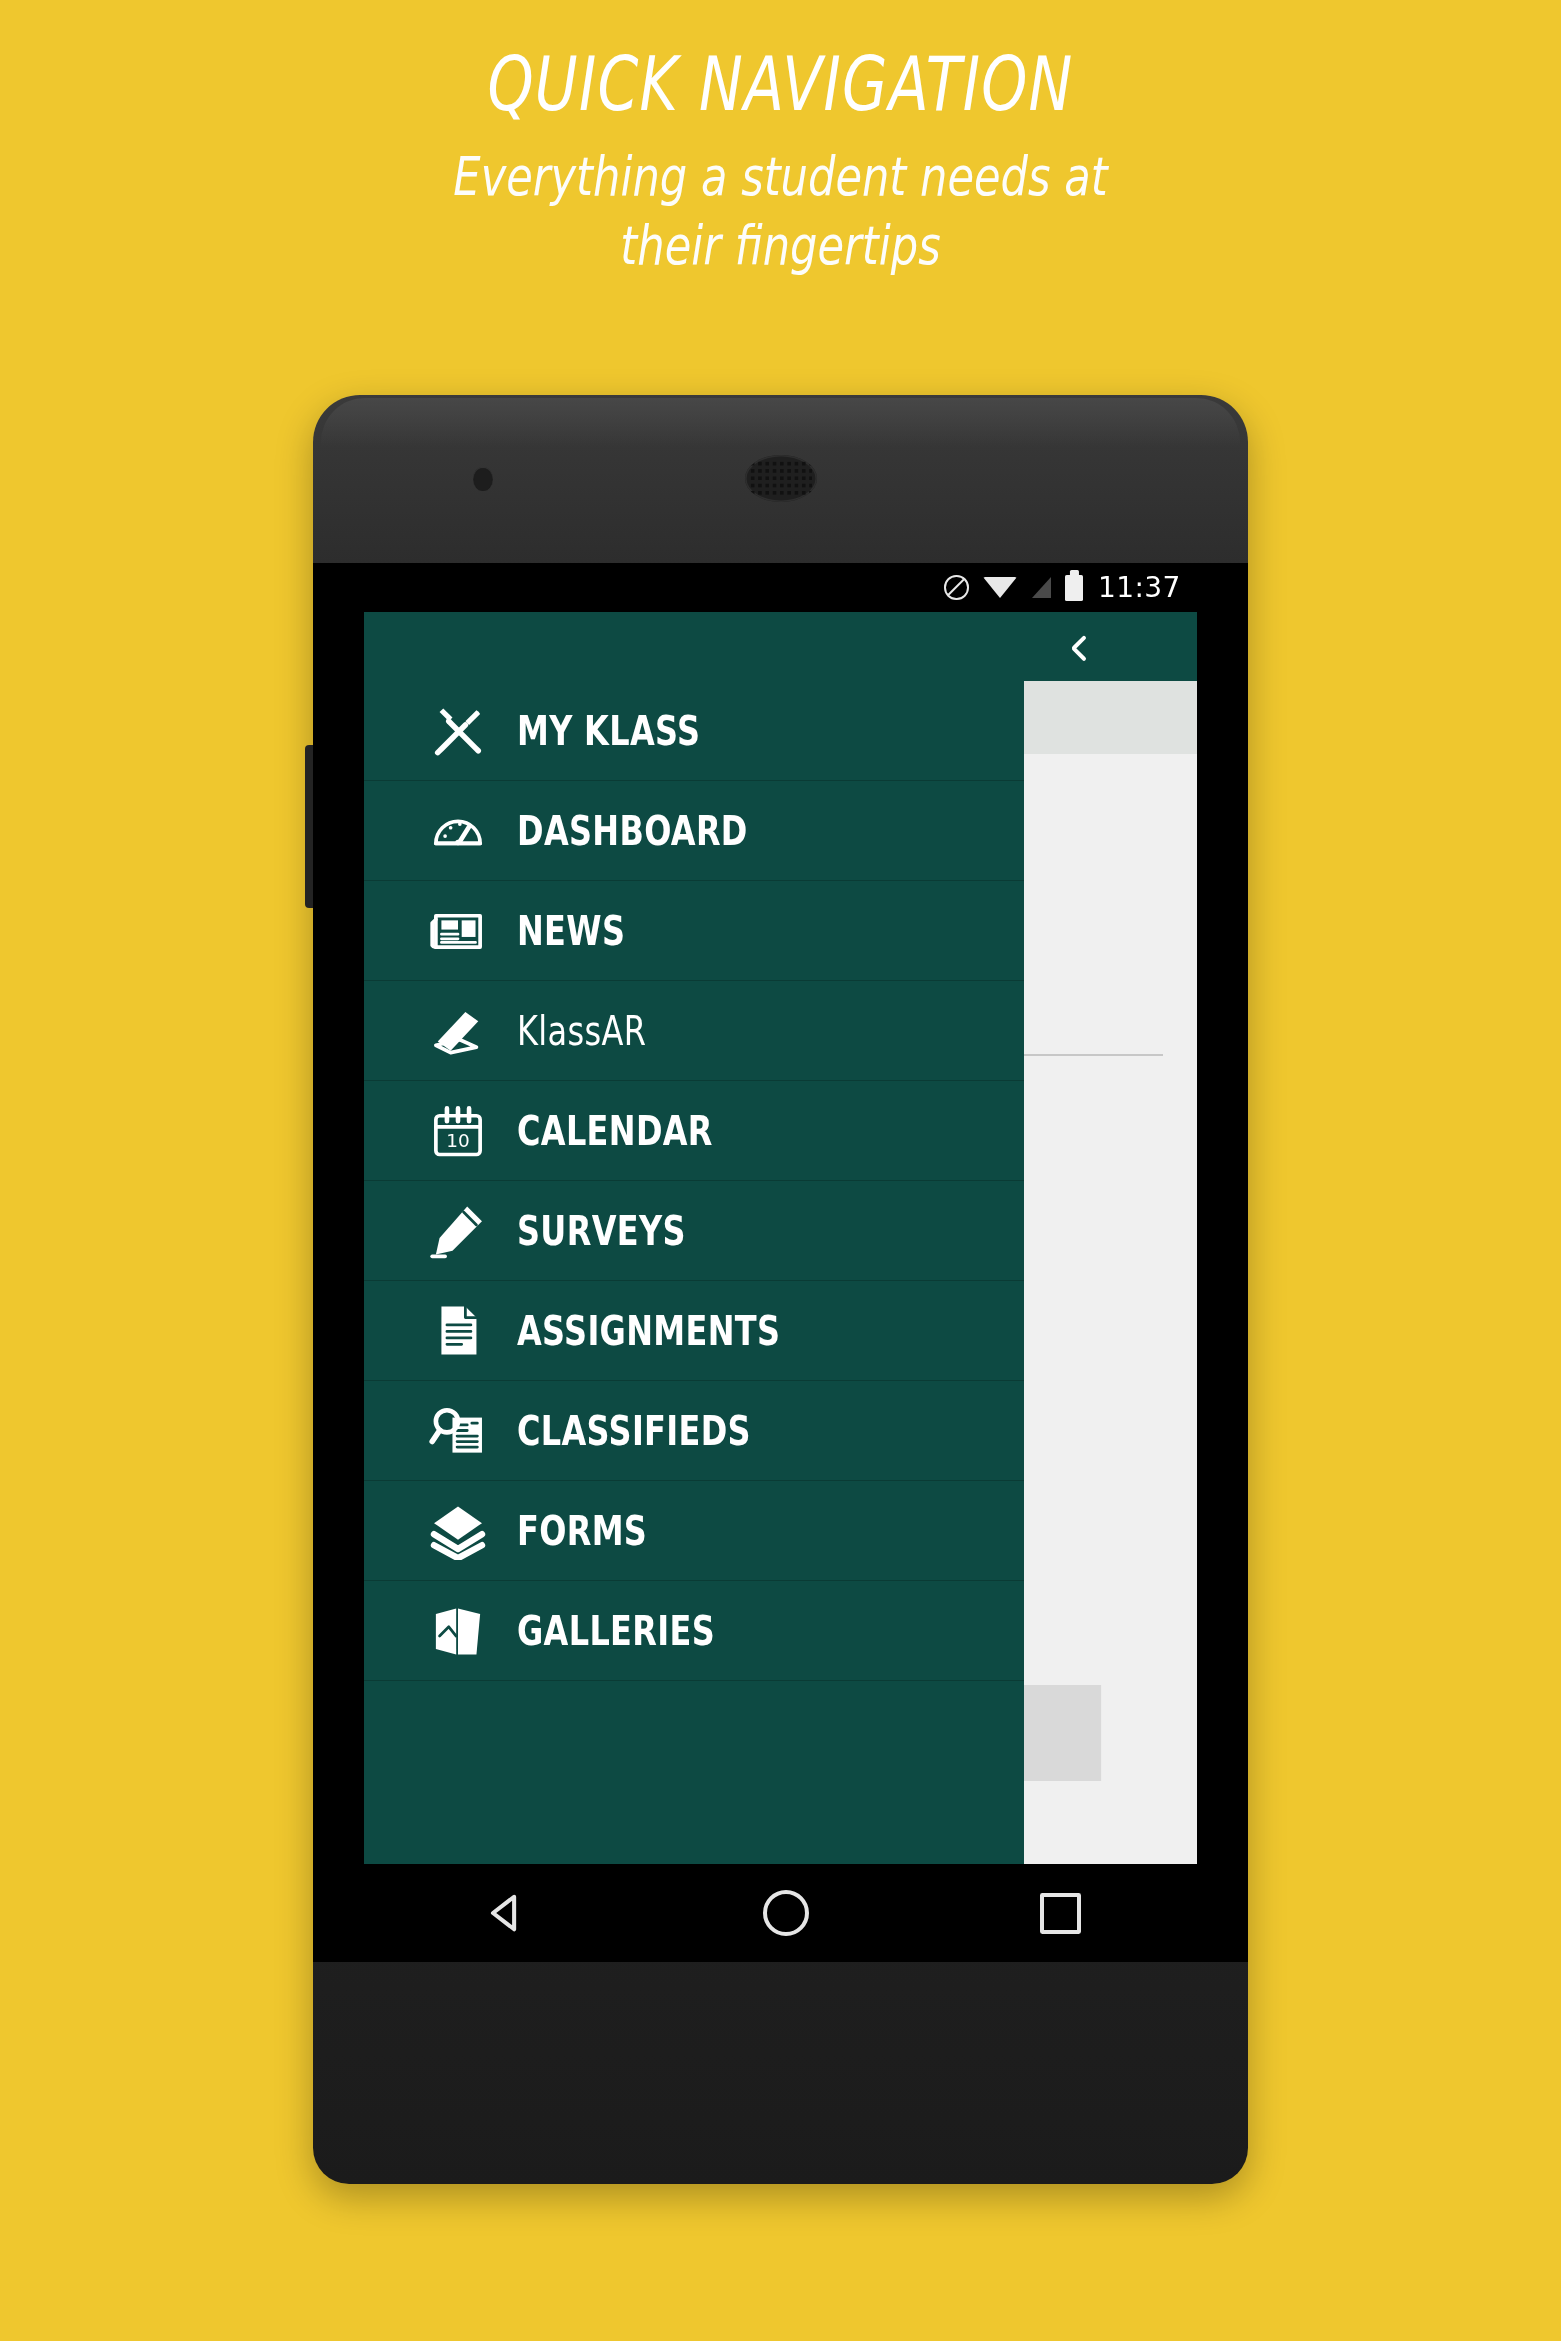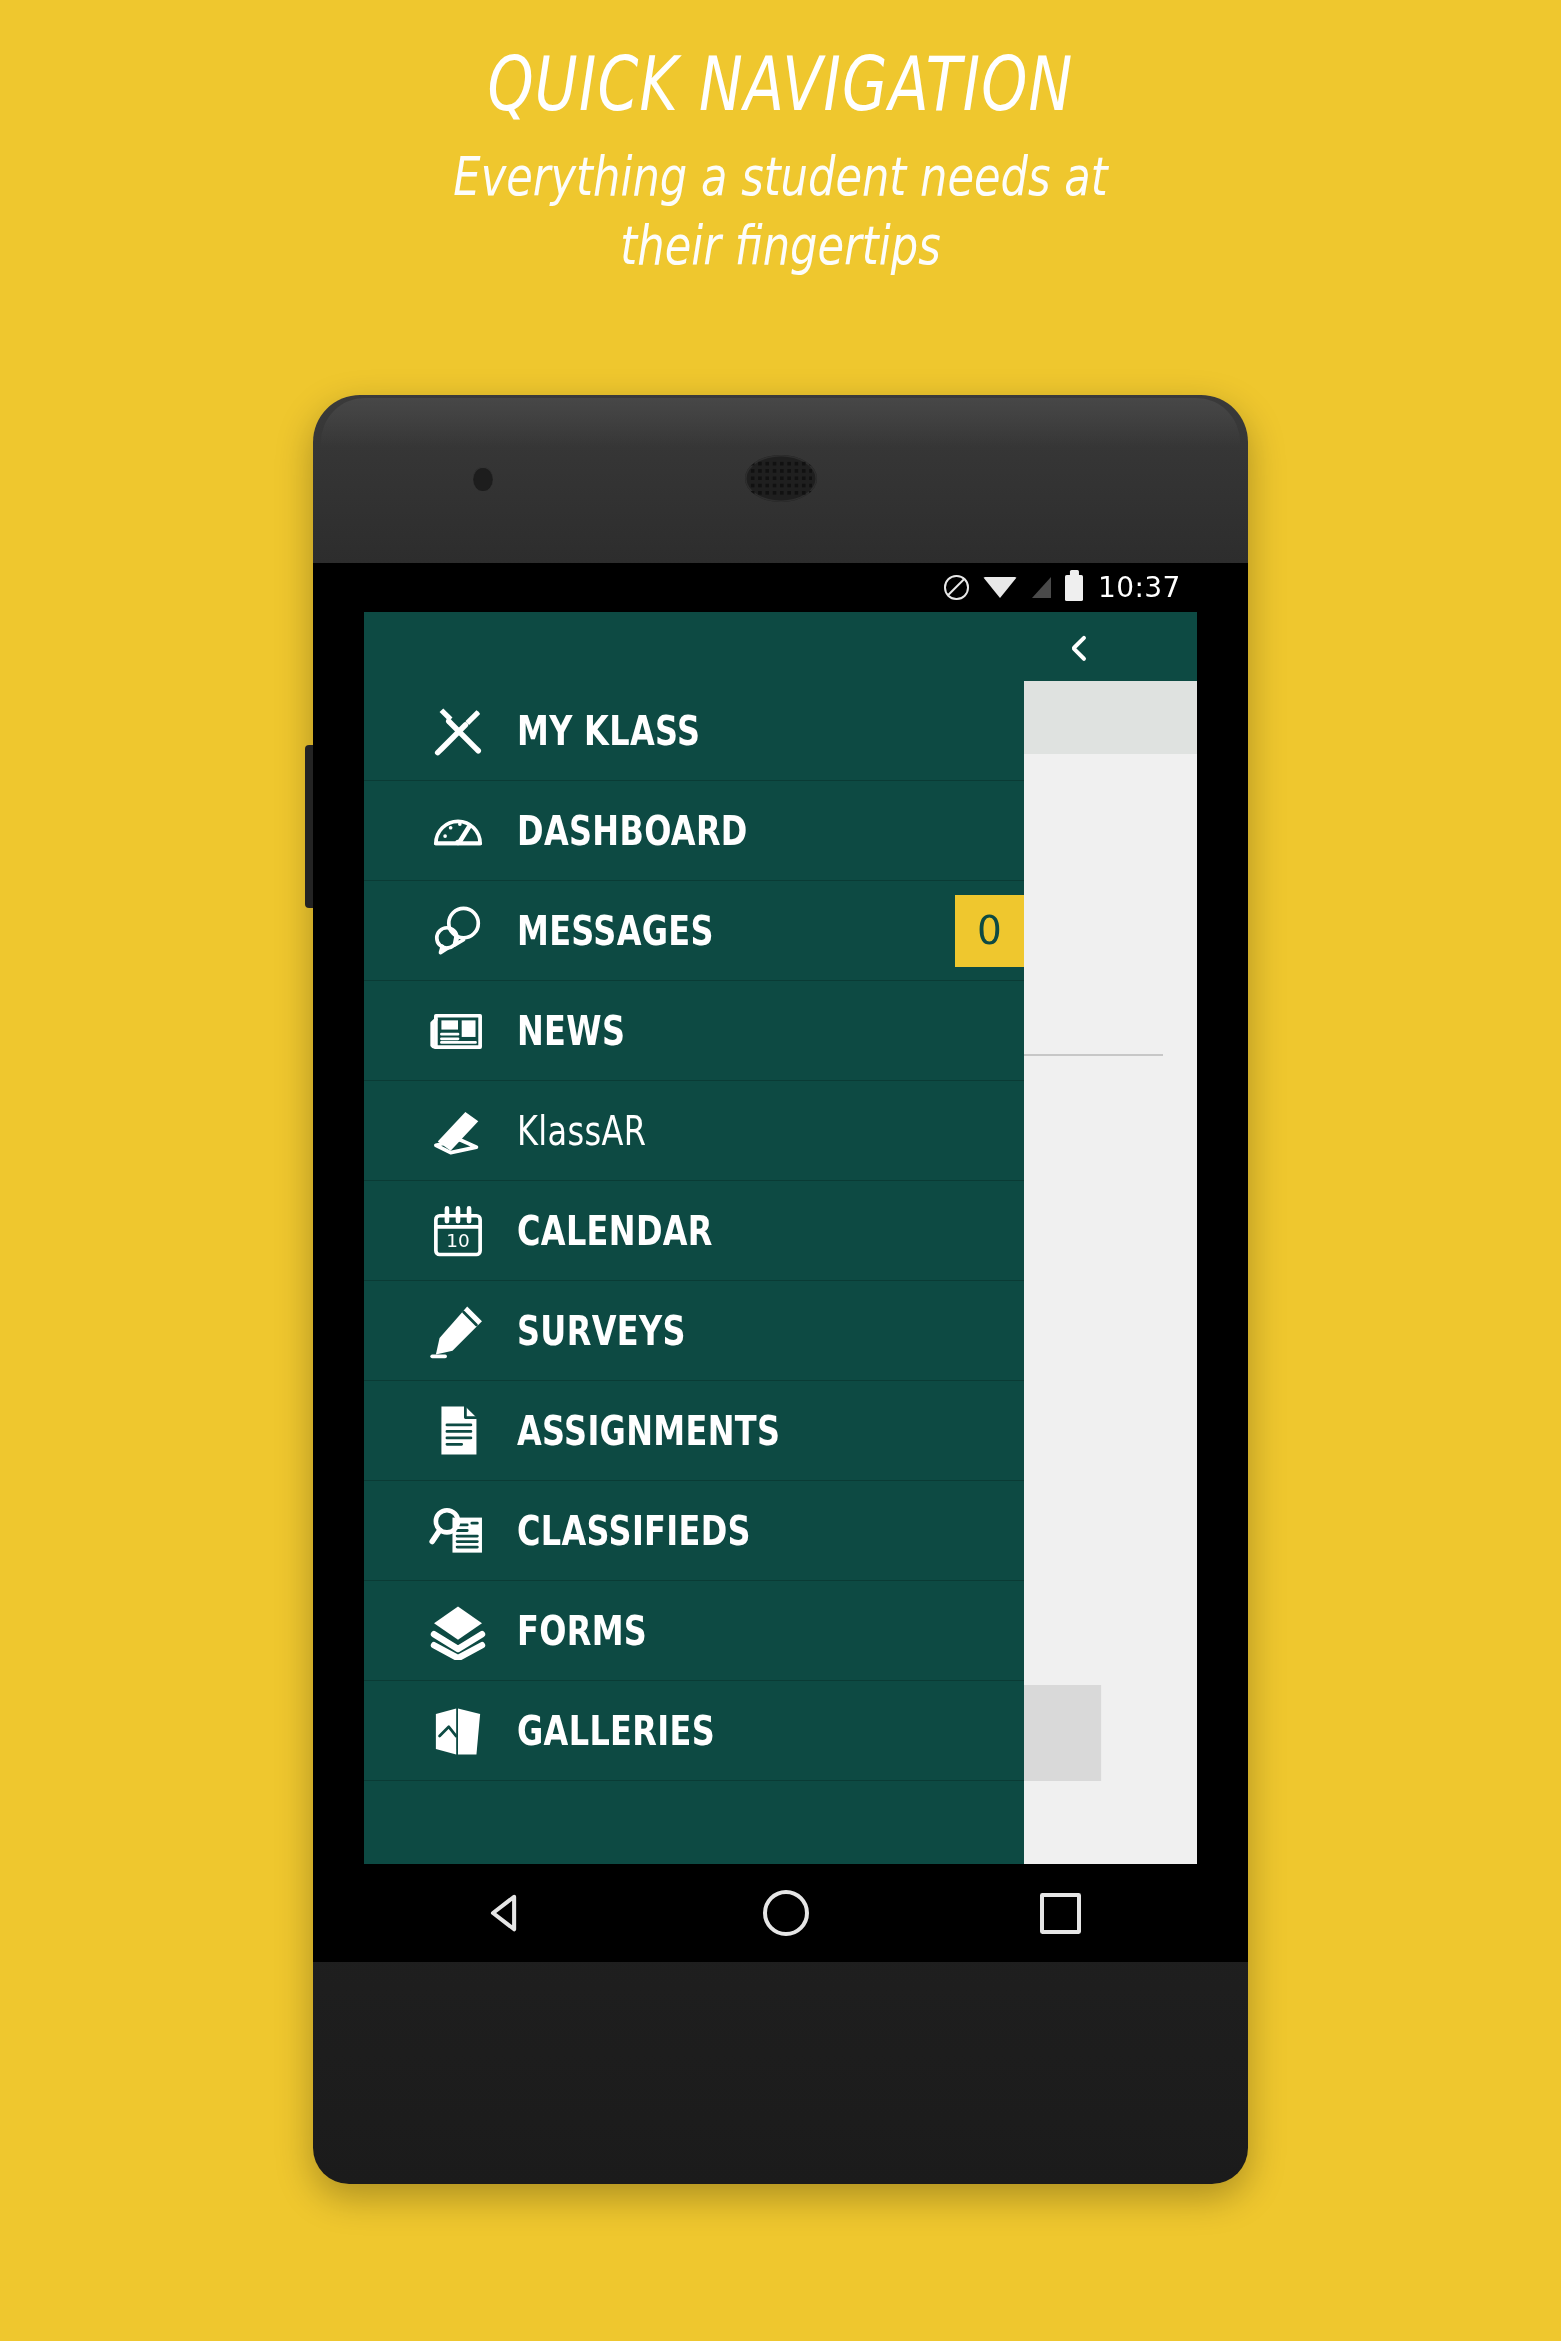"10:37" div.sb-time { text: 10:37 -> 11:37 }
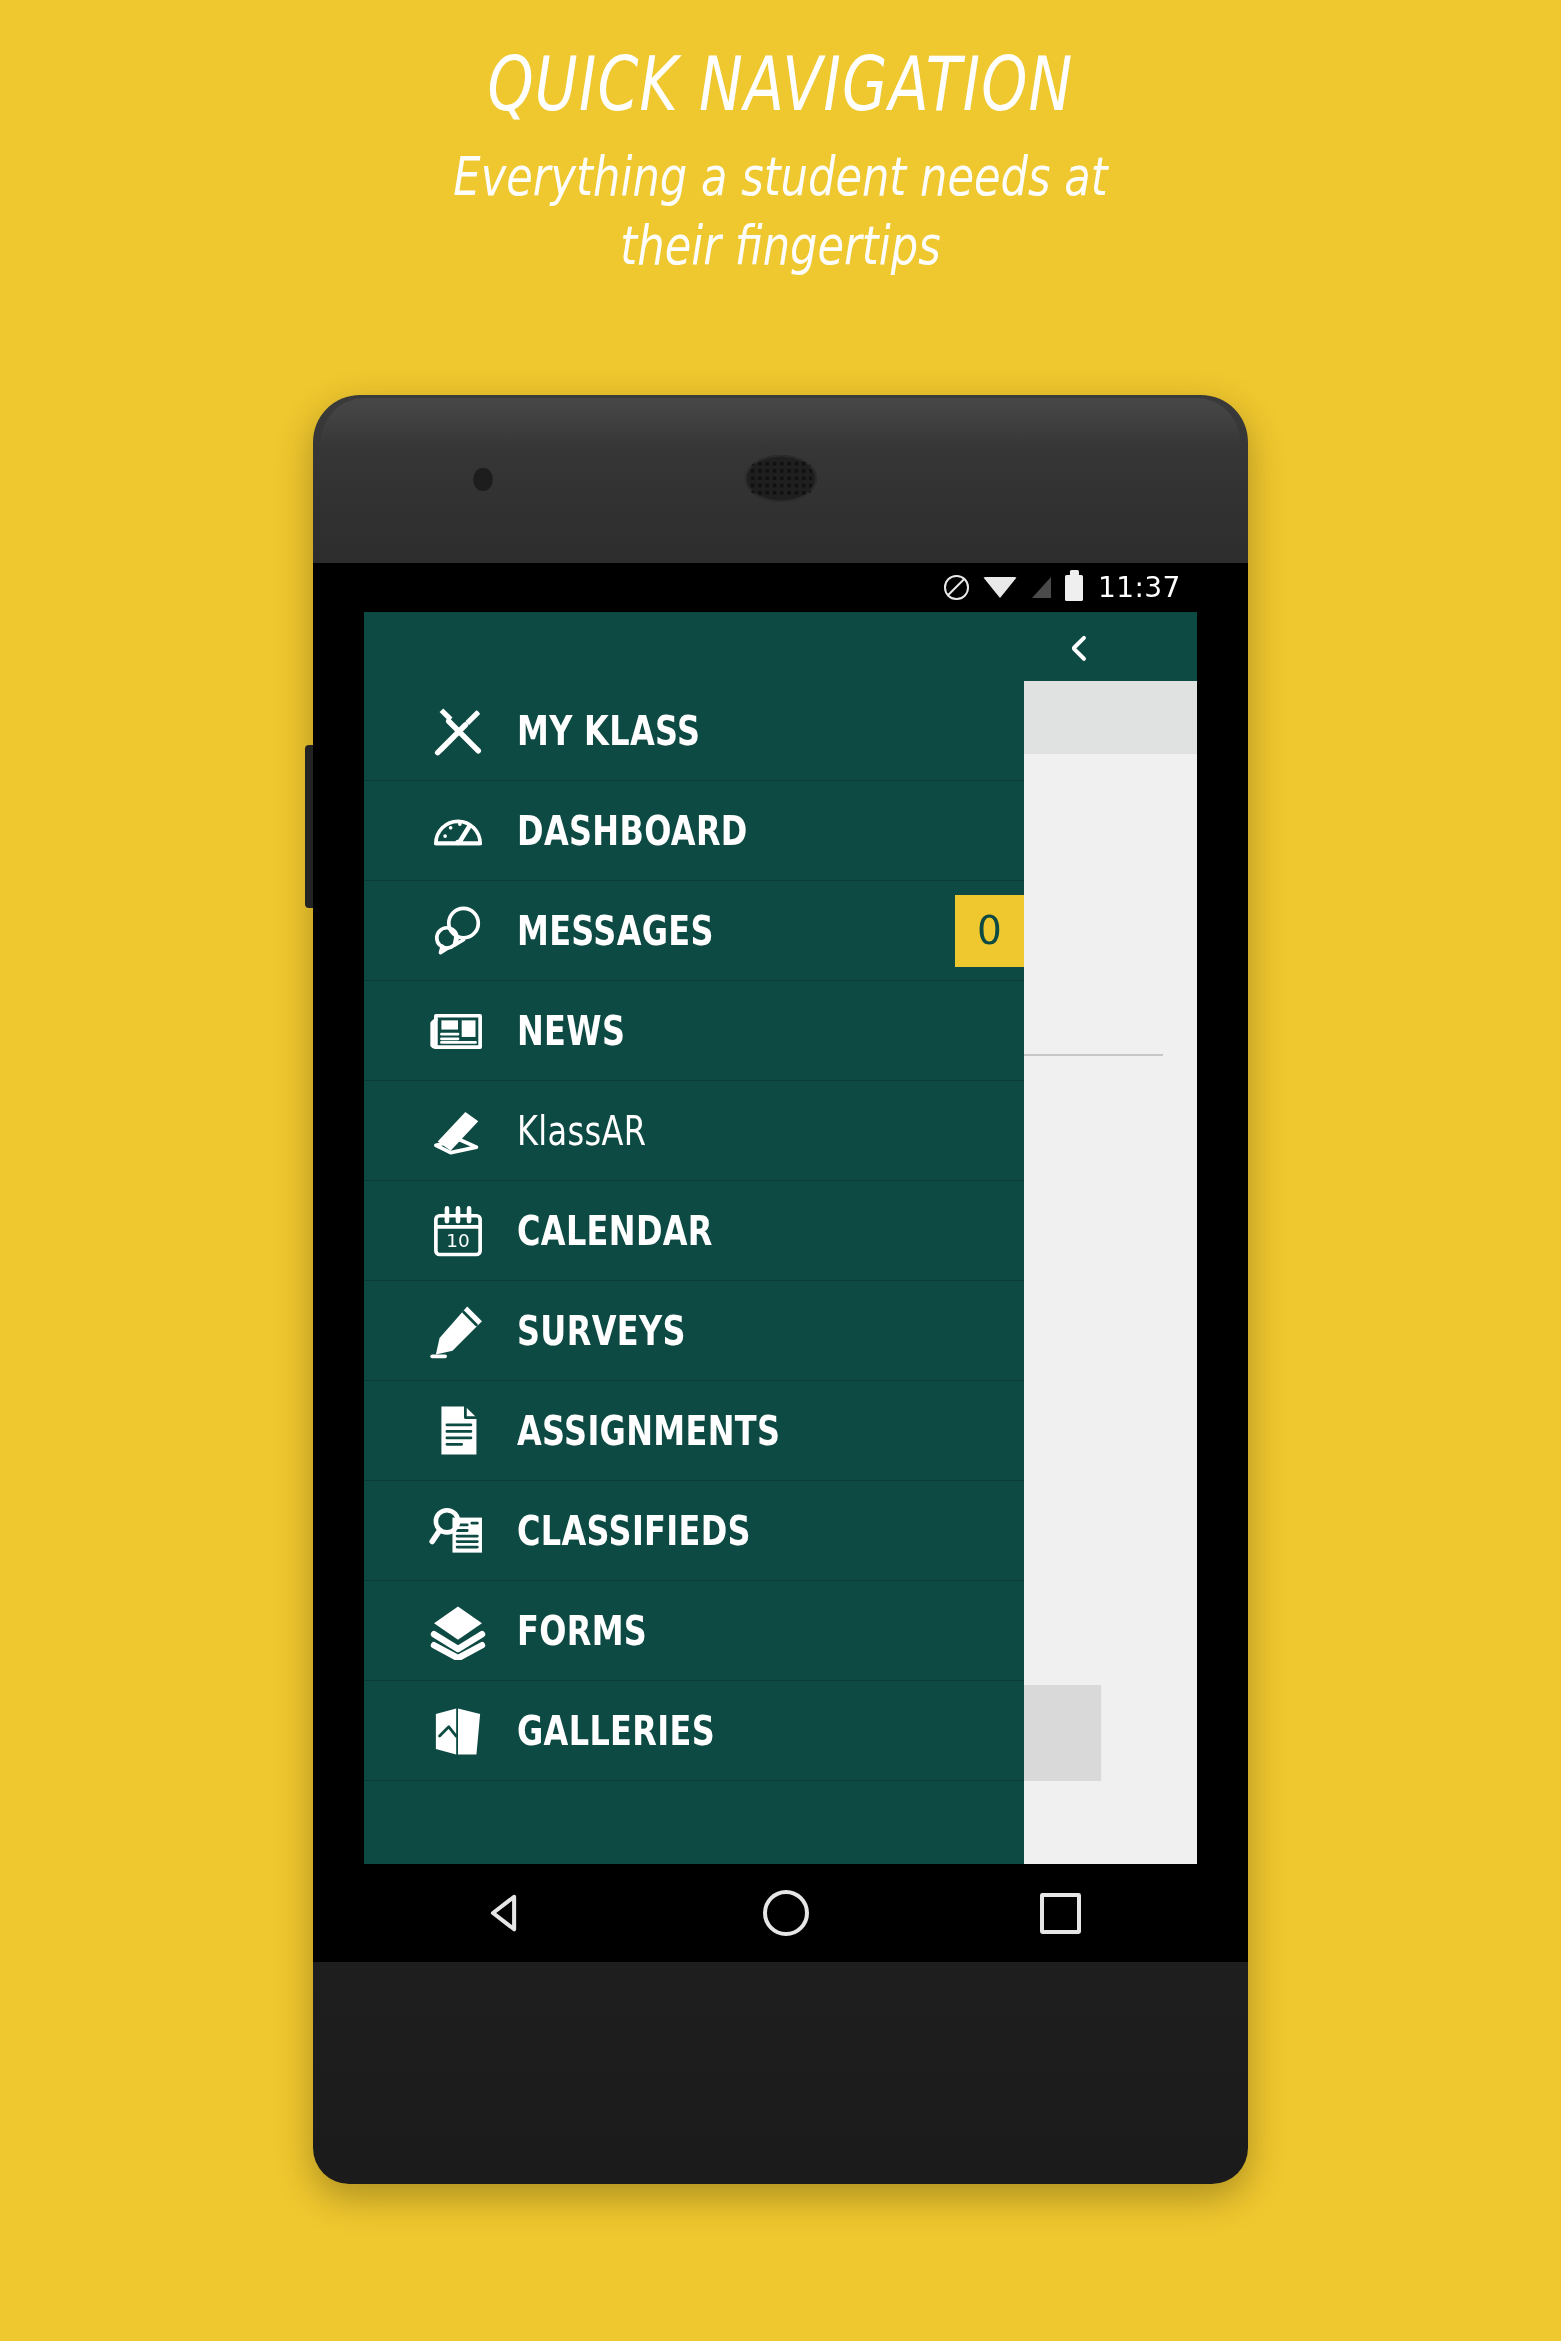"MESSAGES" div.drawer-item { html: <div> <div> <svg> <circle></circle> <path></path> <circle></circle> <path></path> </svg> </div> <div>MESSAGES</div> <div>0</div> </div> -> none }
